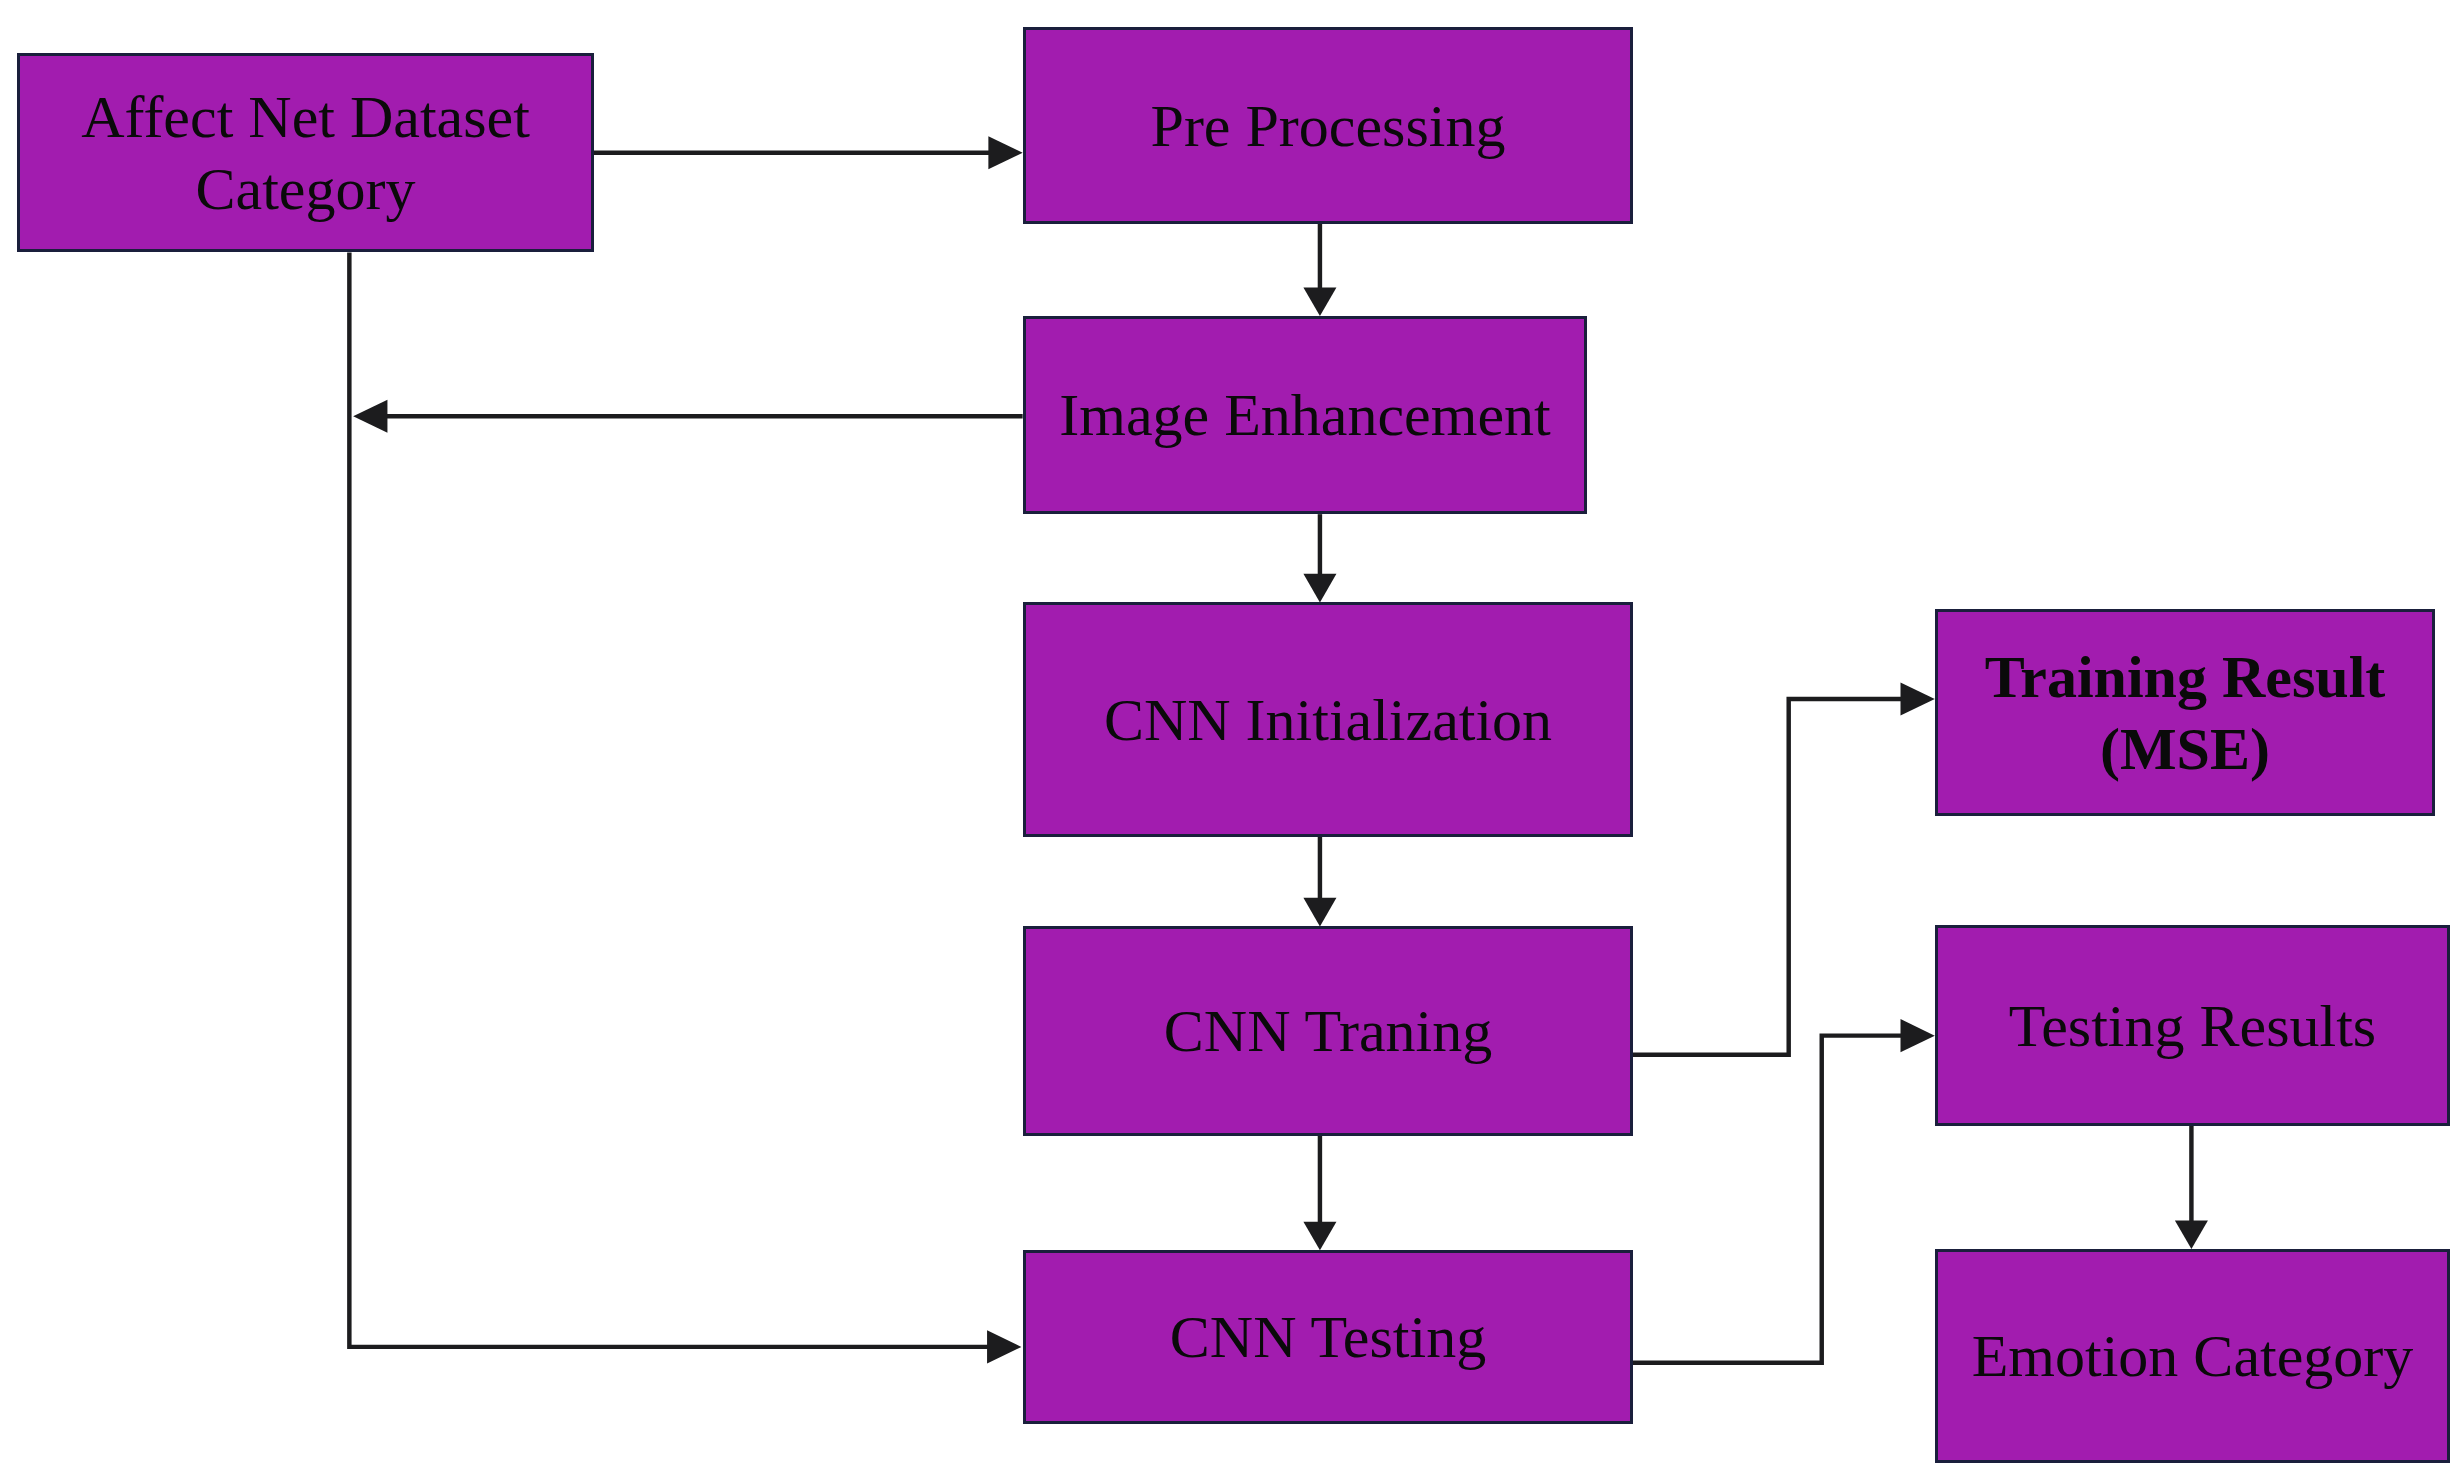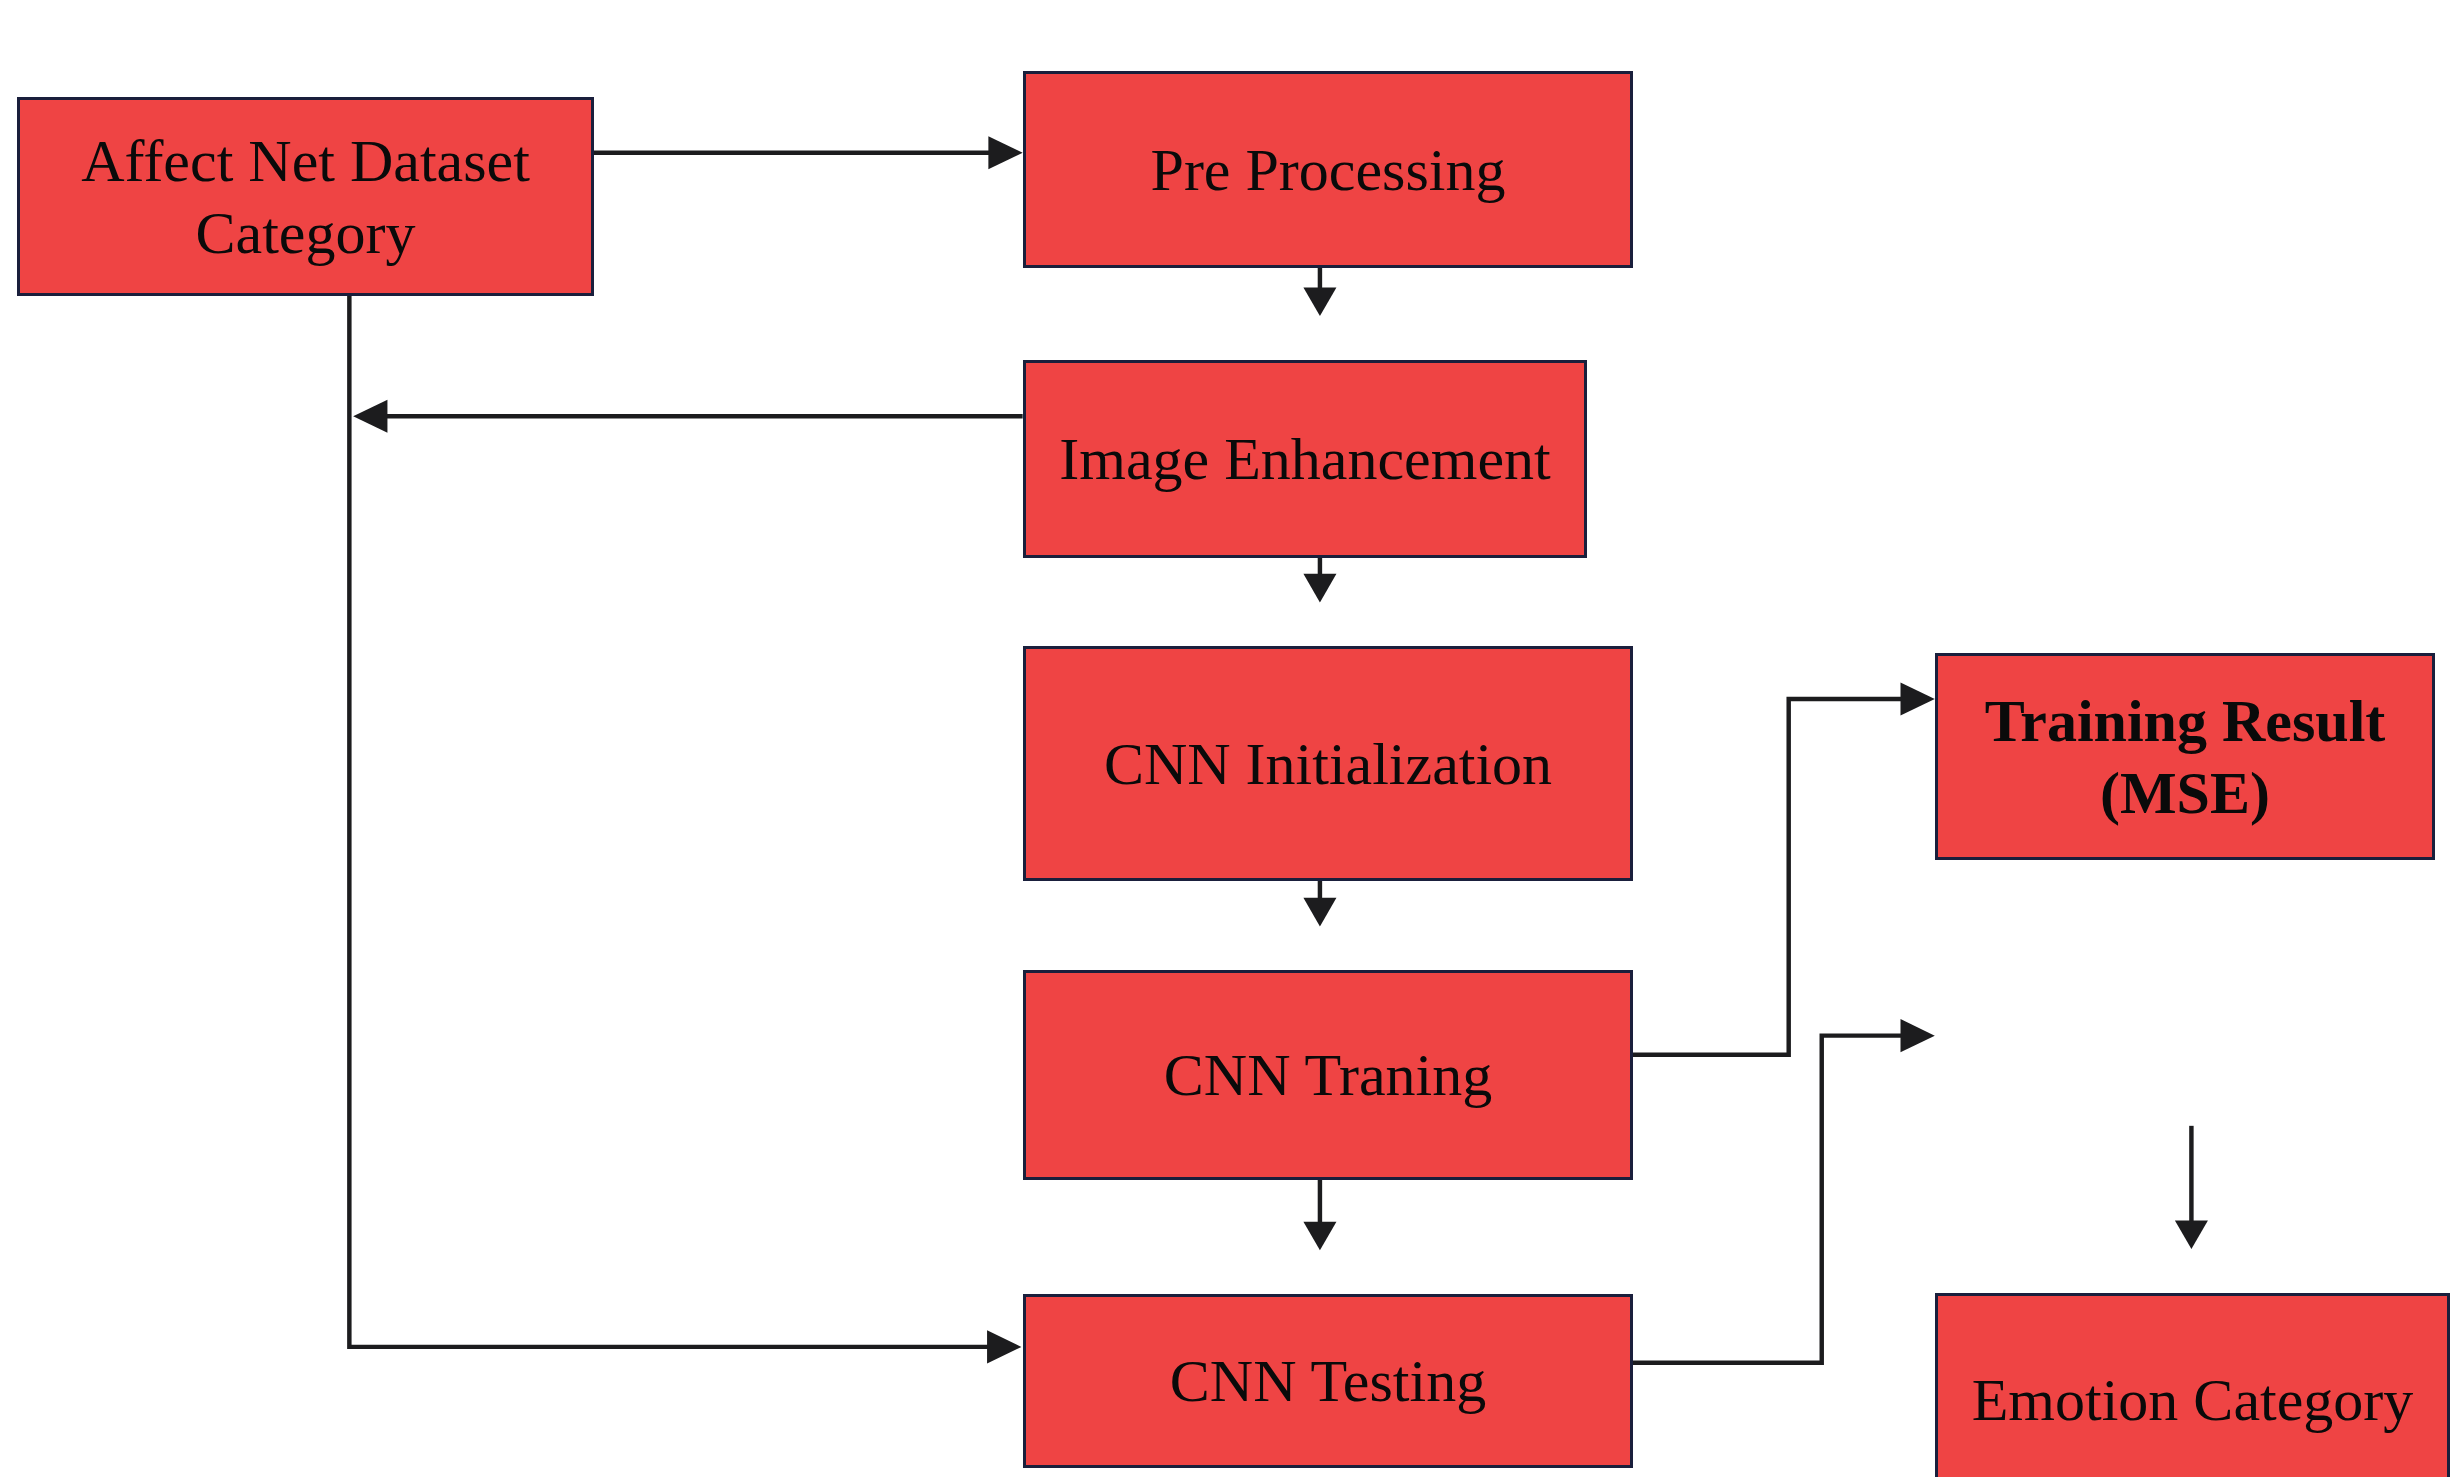"Affect Net Dataset" .node { background: #ef4444 -> #a21caf; margin-top: 44px -> none }
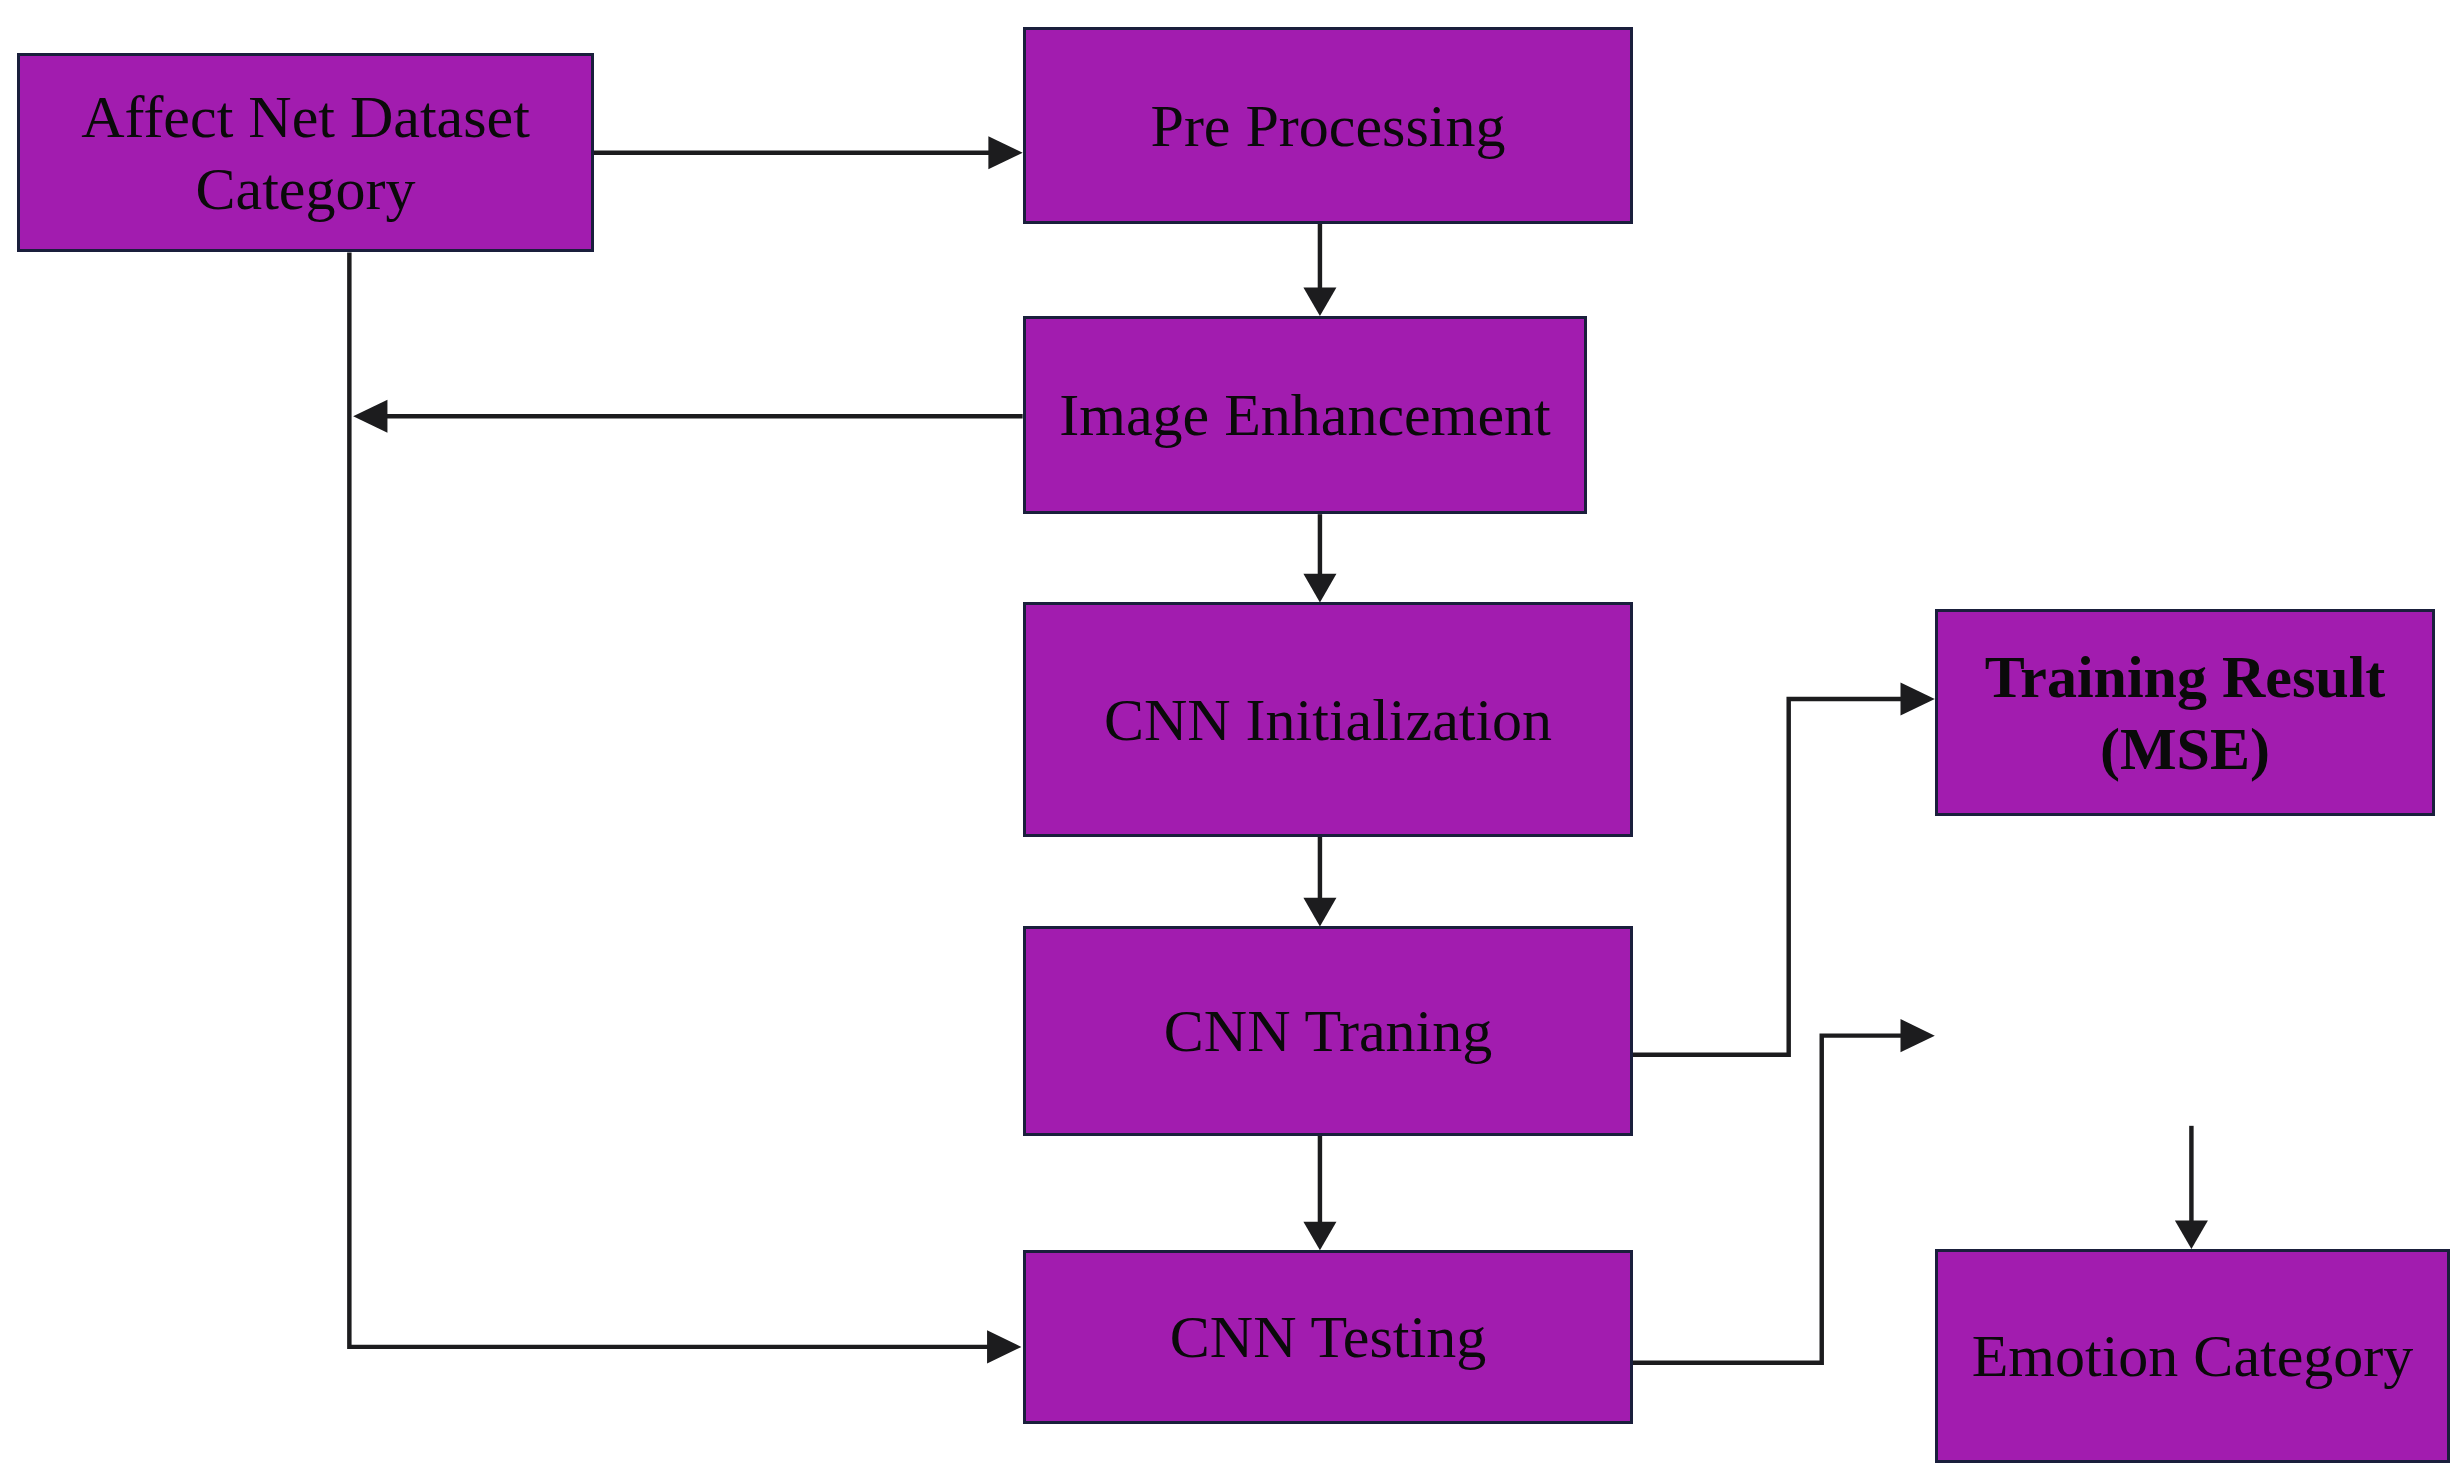"Testing Results" div.node { html: none -> <div> <span>Testing Results</span> </div> }
